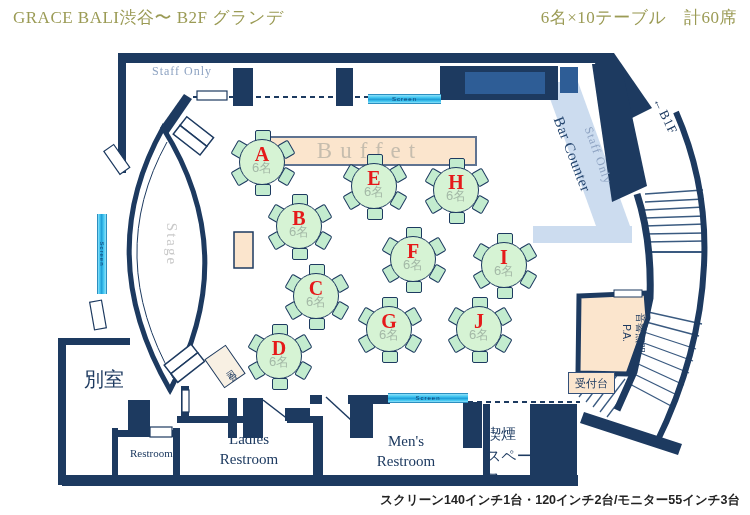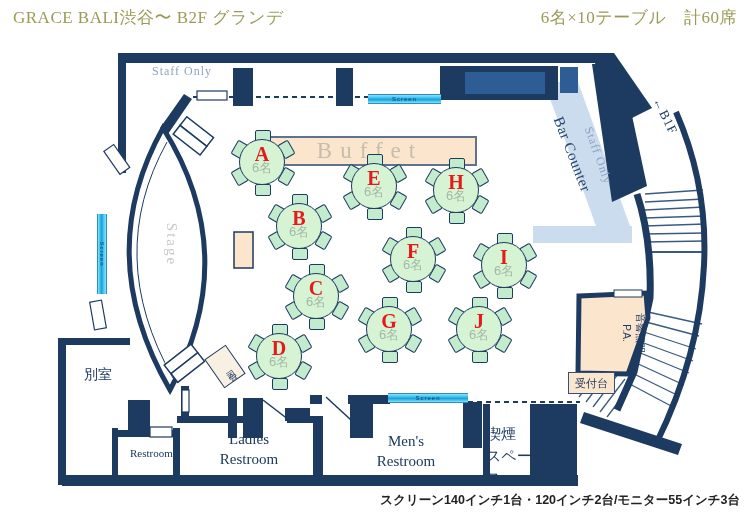"別室" .betsu { font-size: 14px -> 20px }
